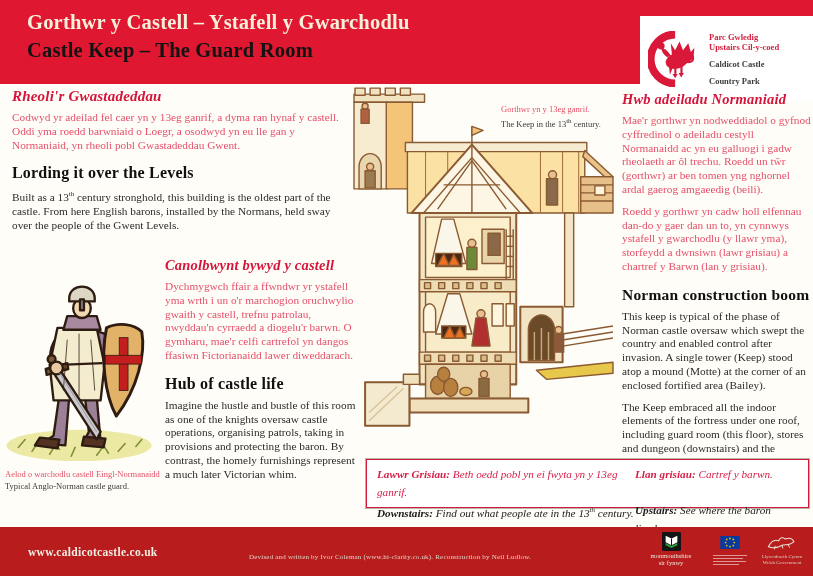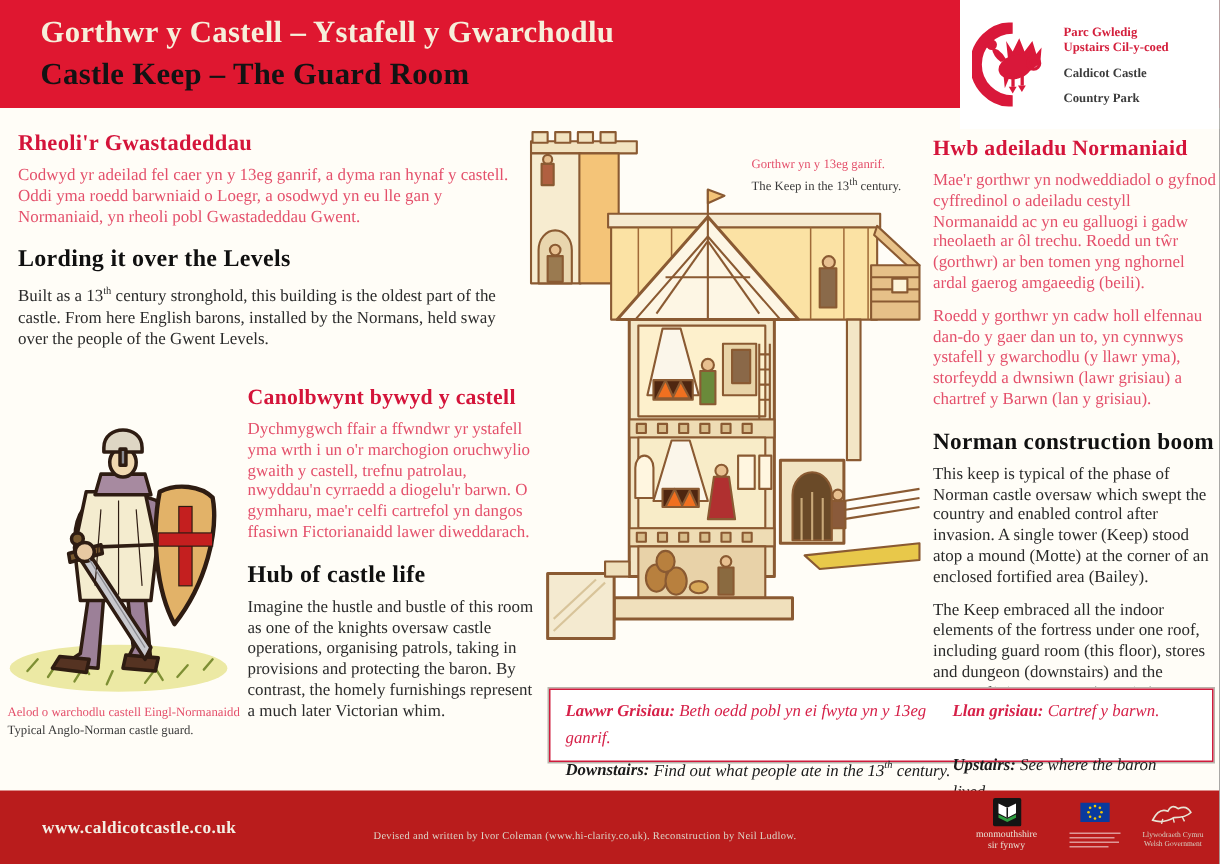"Gorthwr y Castell – Ystafell" .header { height: 72px -> 84px }
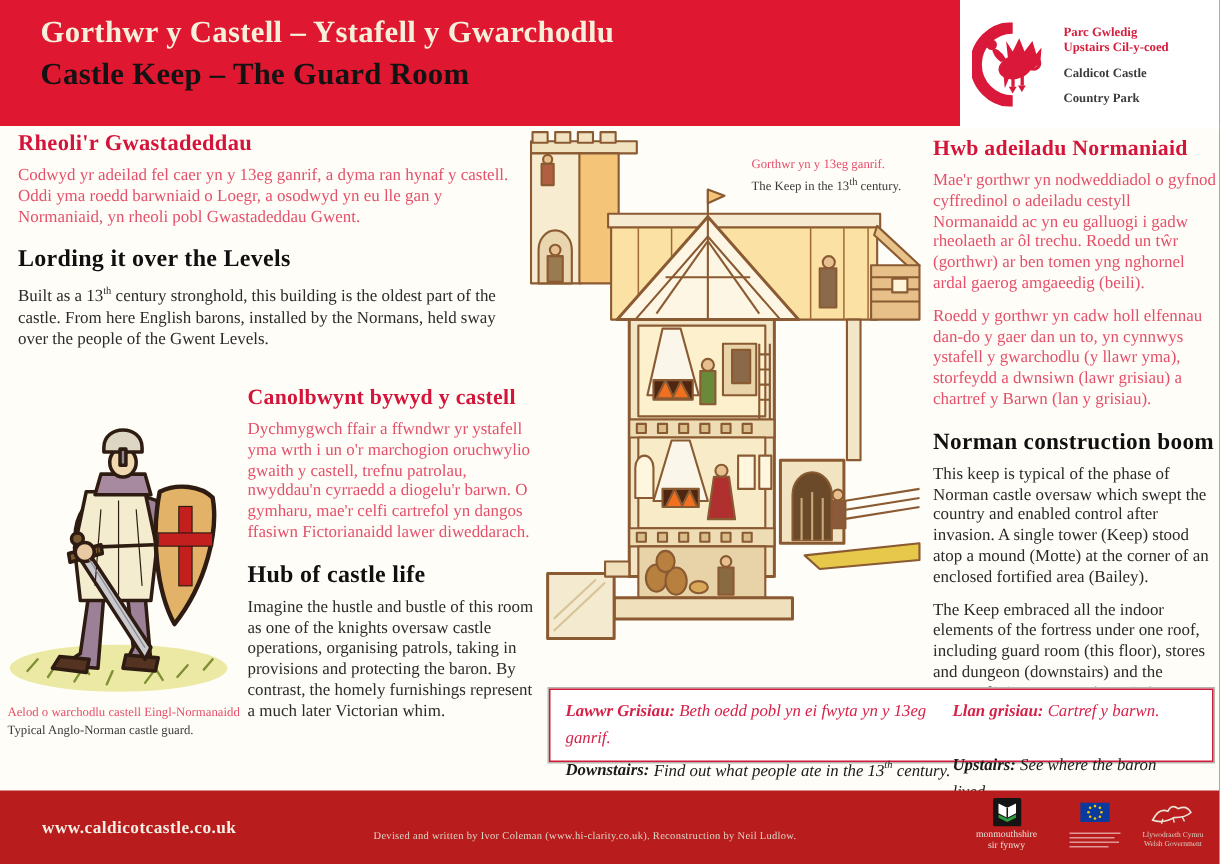"Parc Gwledig" .logo-box { top: 0 -> 16px }
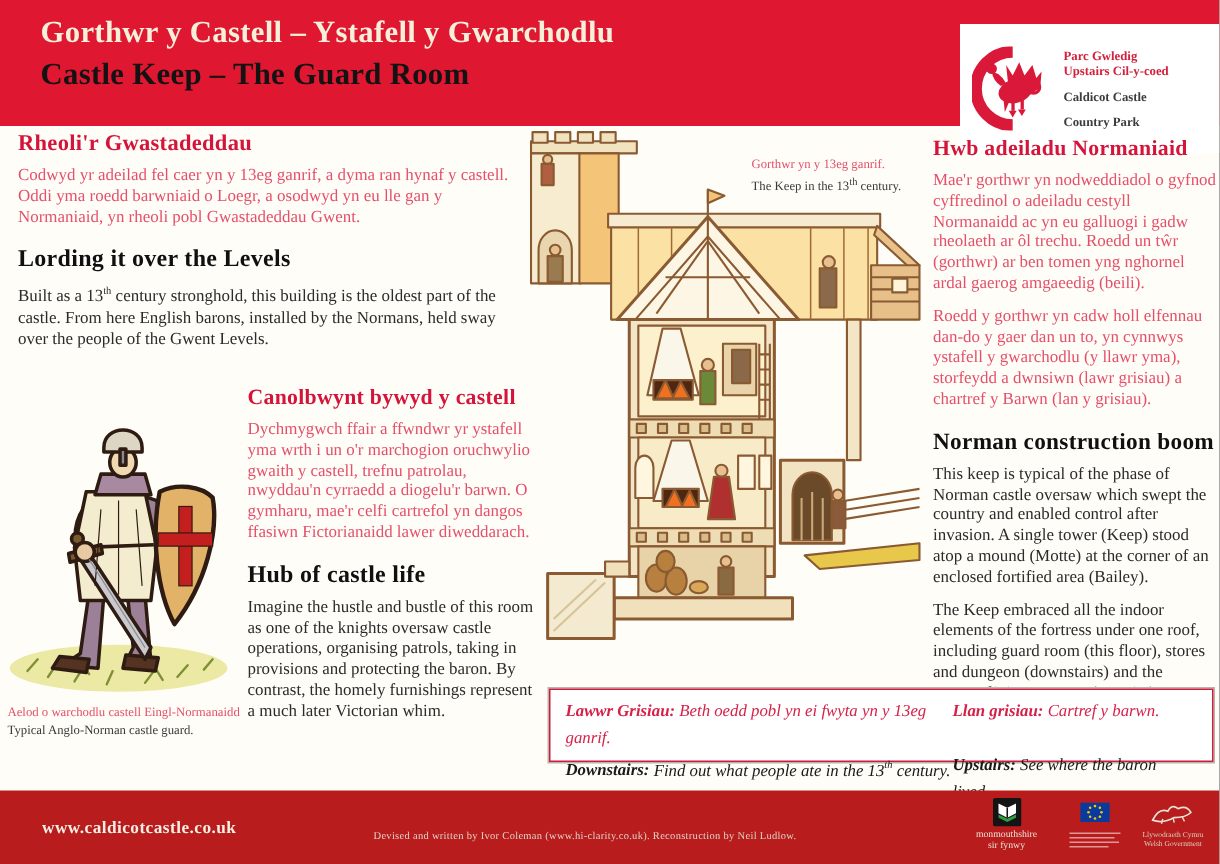"Rheoli'r Gwastadeddau" h2 { font-style: none -> italic }
